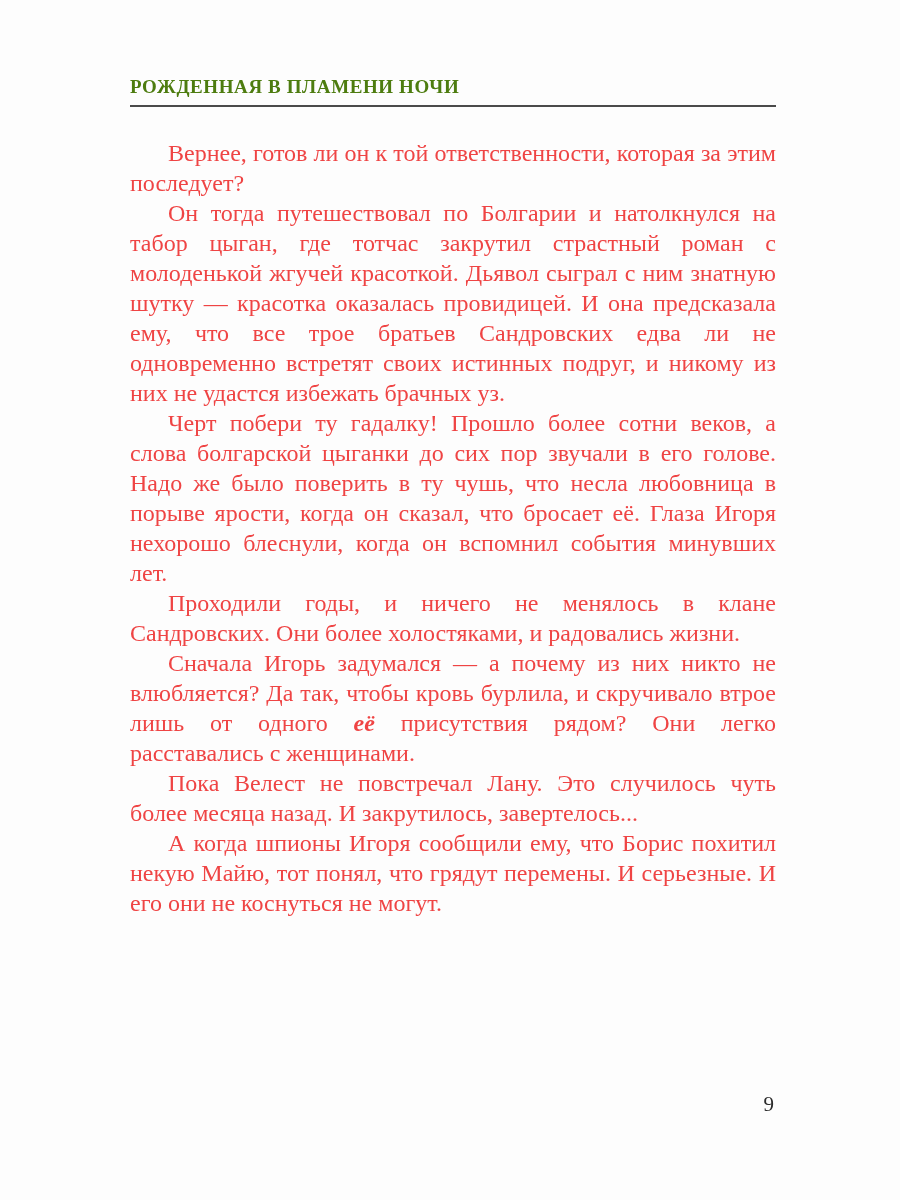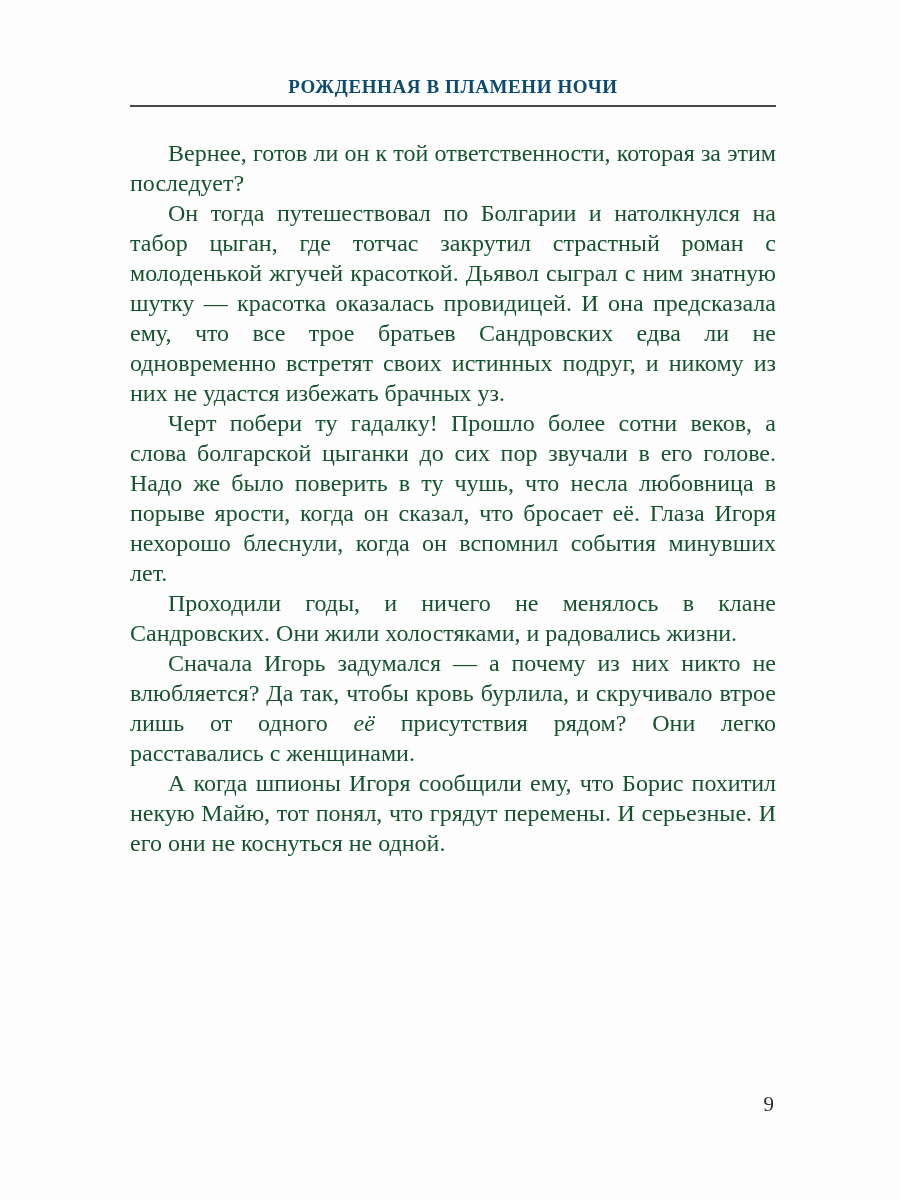"РОЖДЕННАЯ В ПЛАМЕНИ НОЧИ" .header-title { color: #0c4a6e -> #4d7c0f; text-align: center -> left }
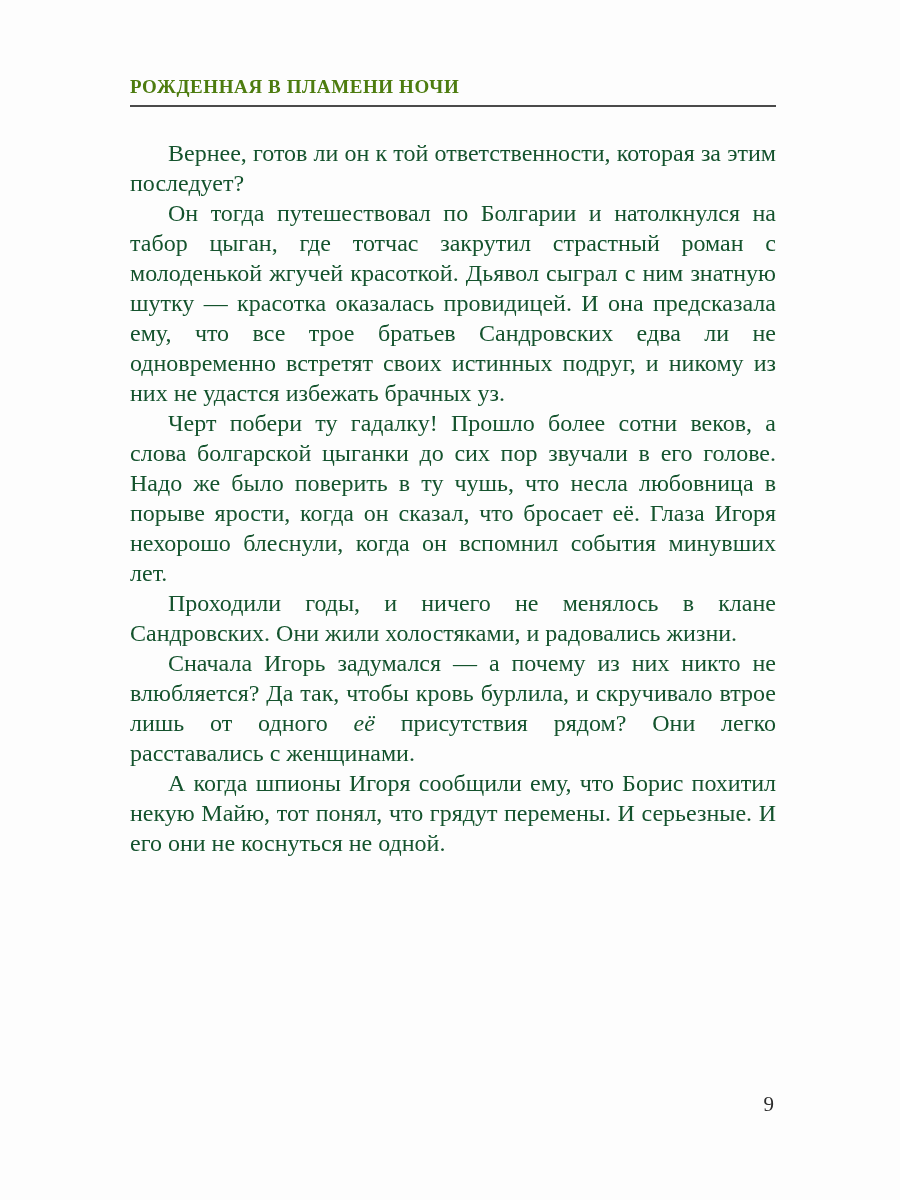"Вернее, готов ли он к" .body-text p { color: #14532d -> #ef4444 }
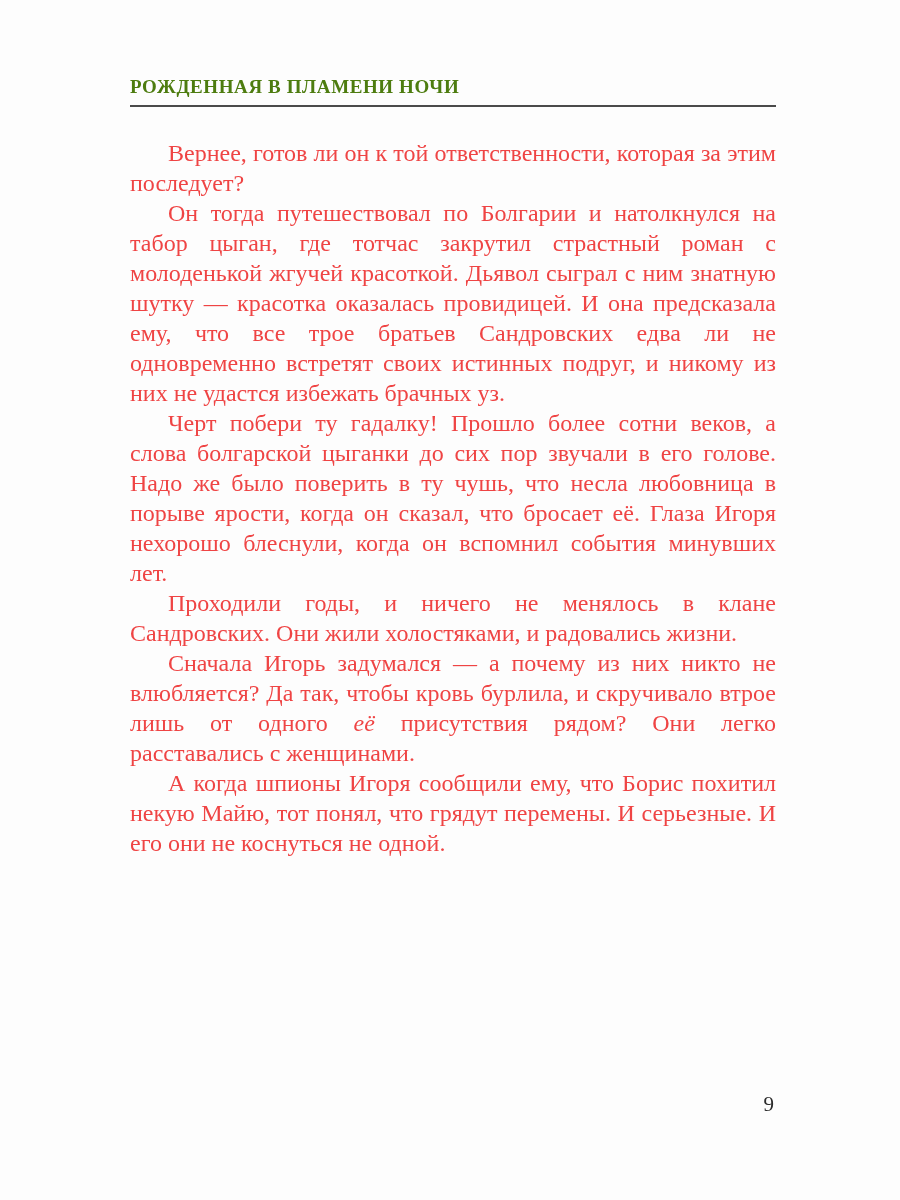"Проходили годы, и ничего не" span { text: жили -> более }
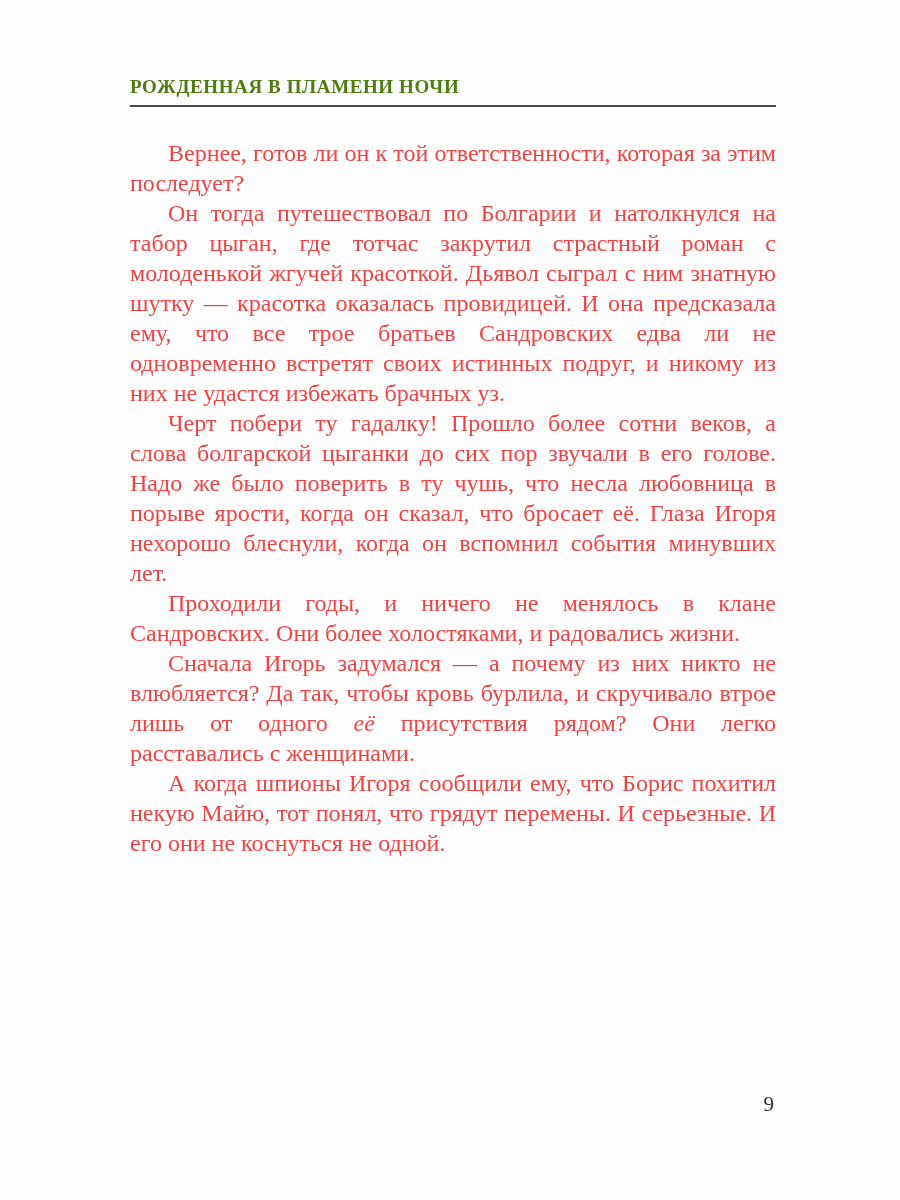"её" .body-text p em { font-weight: none -> bold }
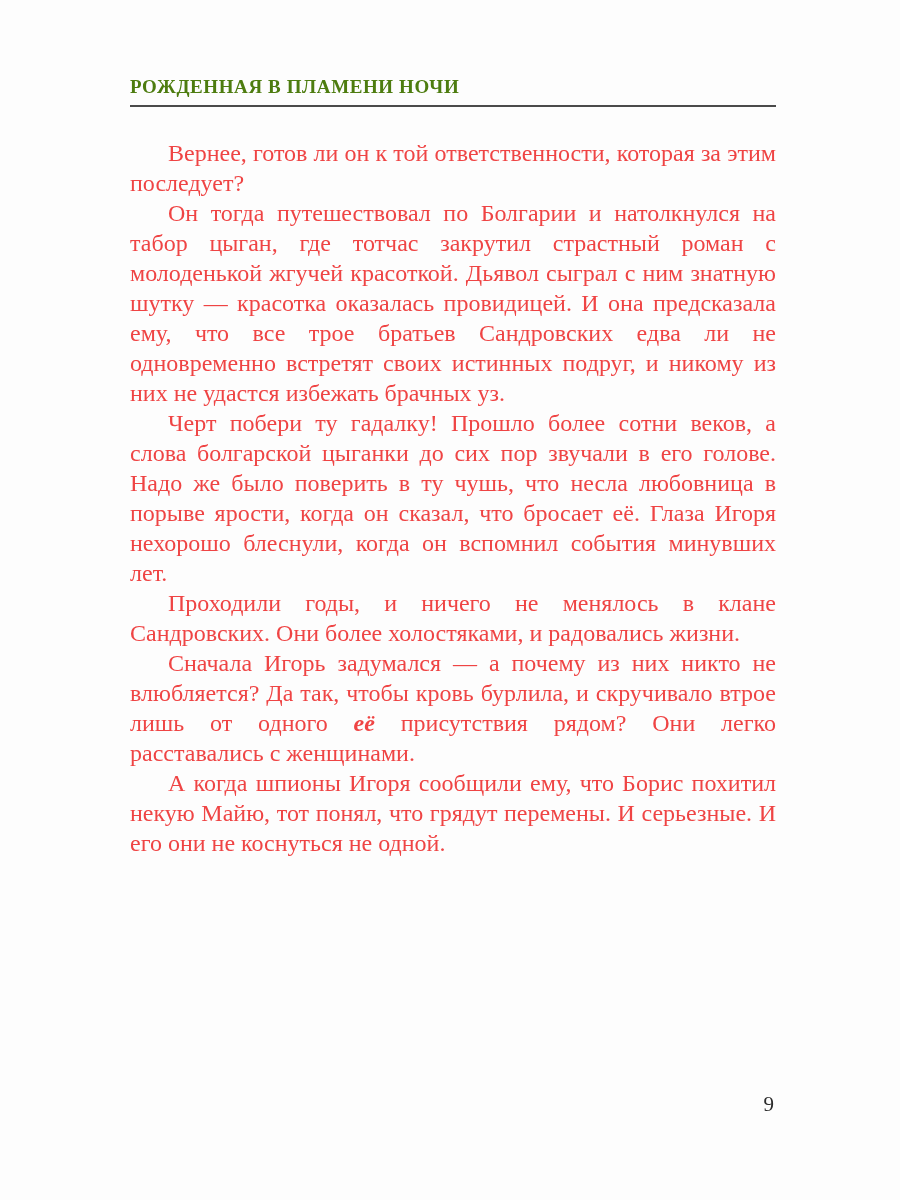"Пока Велест не повстречал Лану." p { html: none -> <p><span>Пока Велест не повстречал Лану. Это случилось чуть более месяца назад. И закрутилось, завертелось...</span></p> }
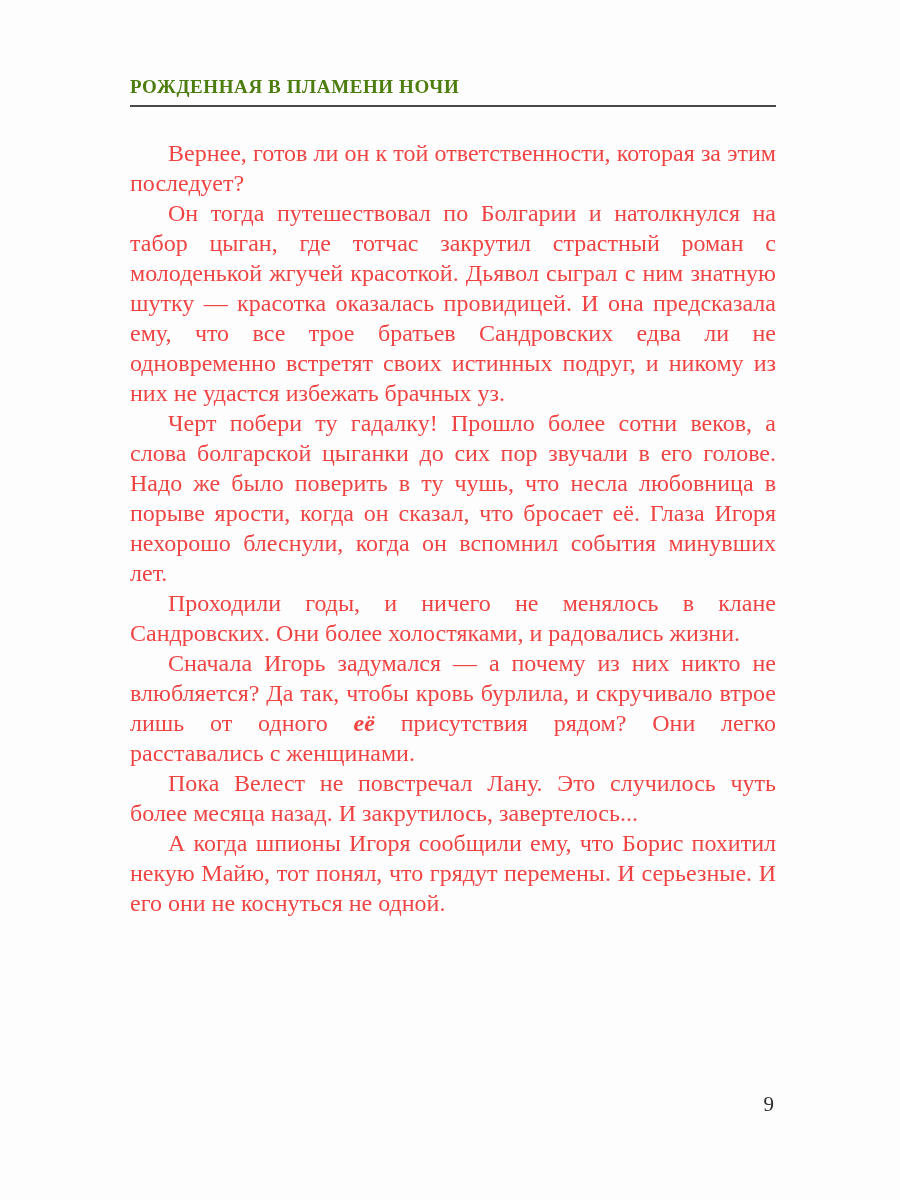"А когда шпионы Игоря сообщили" span { text: одной -> могут }
